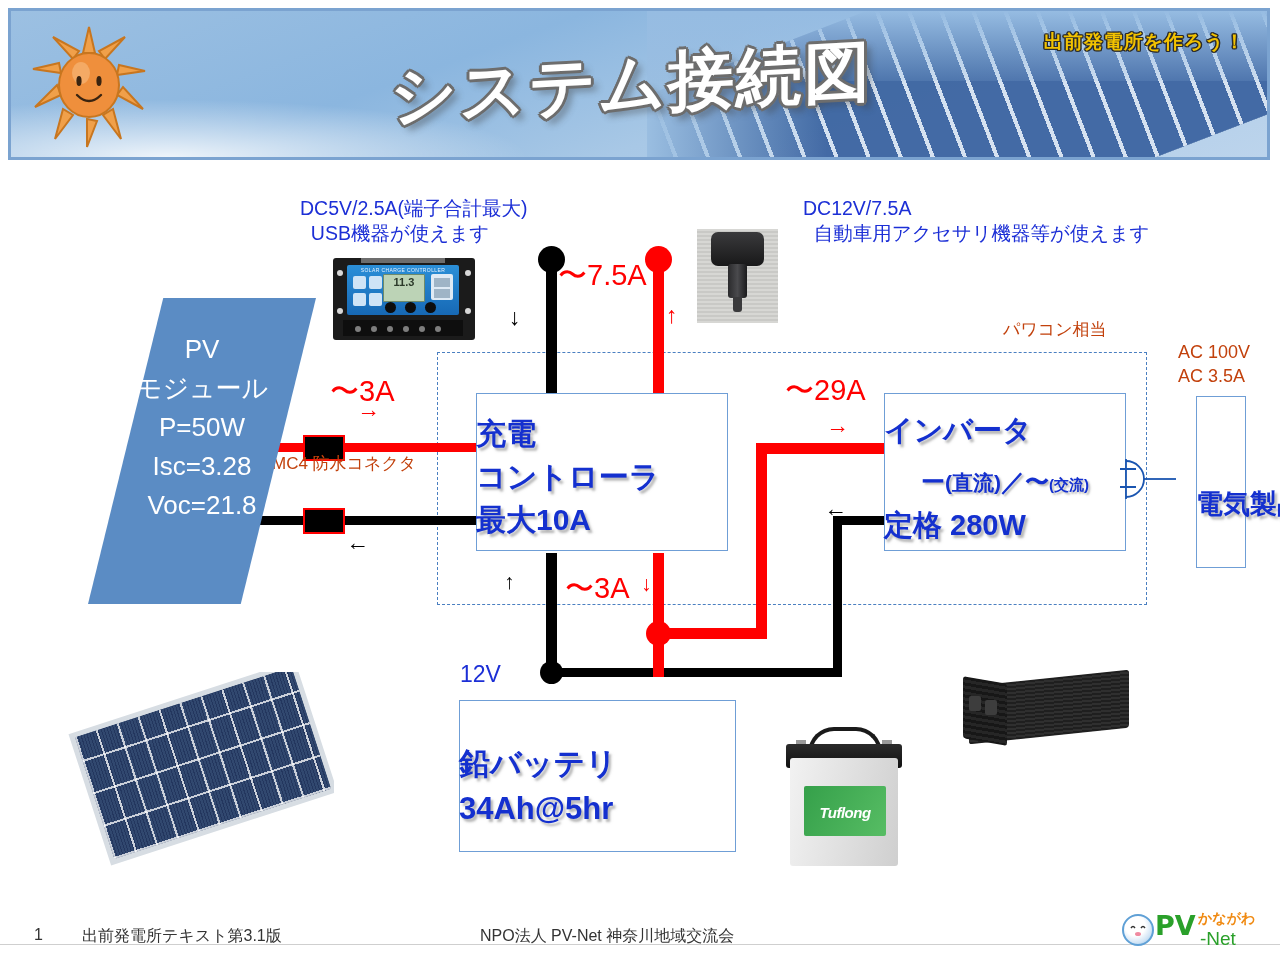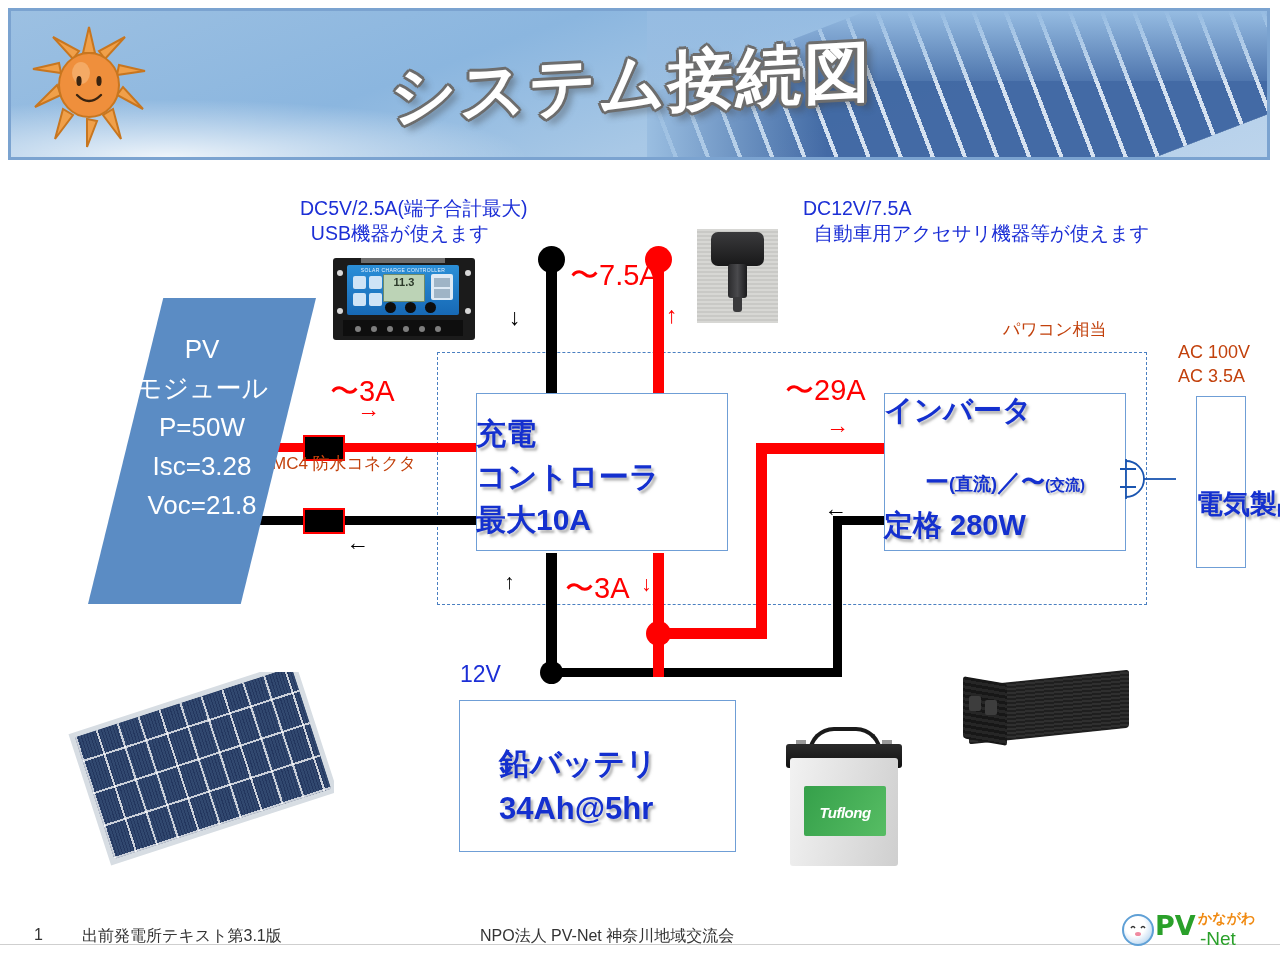"出前発電所を作ろう！" div.abs { html: none -> <div>出前発電所を作ろう！</div> }
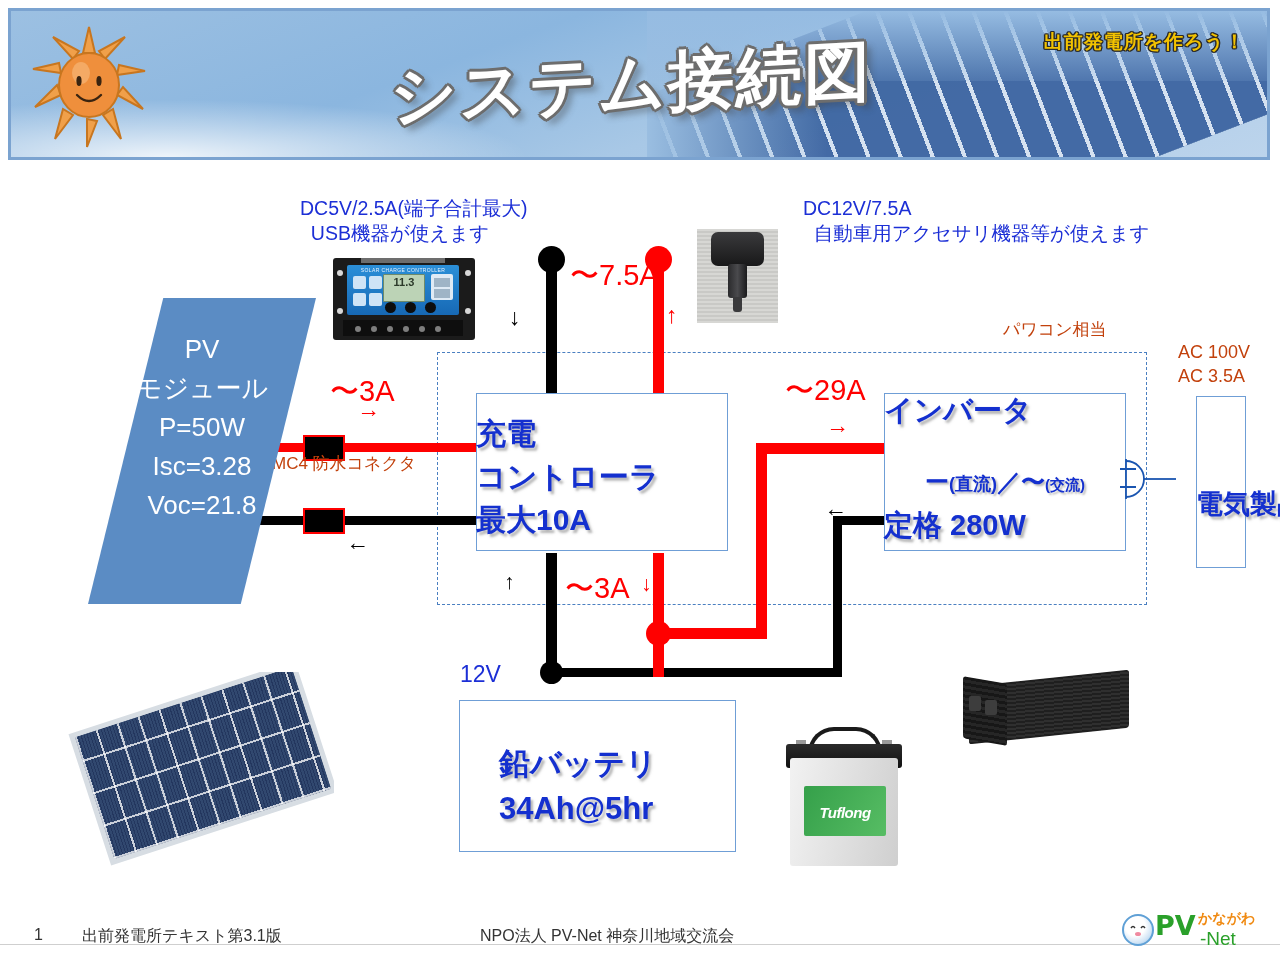"〜7.5A" div.abs { padding-left: 12px -> none }
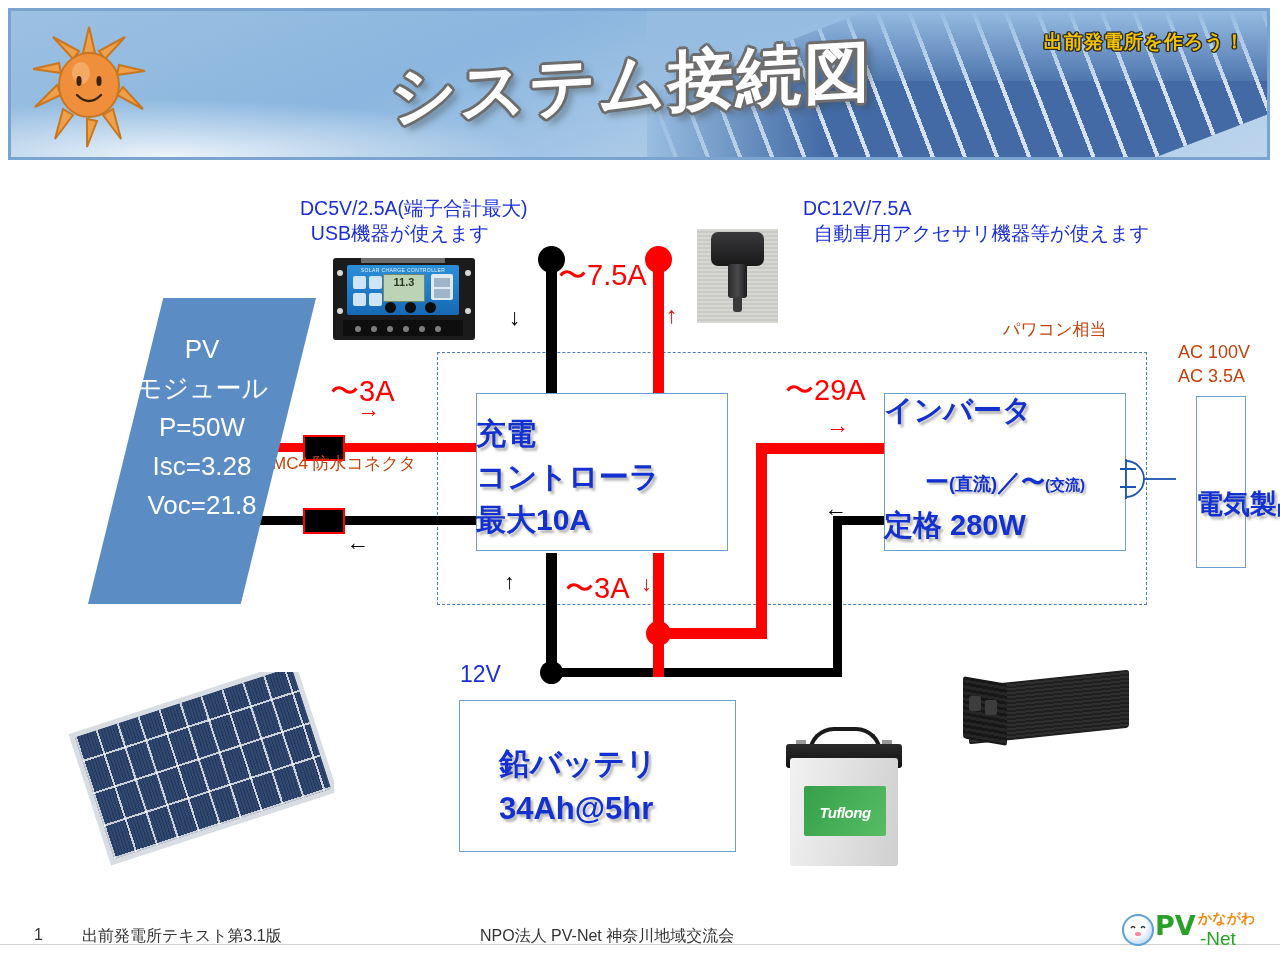"インバータ" div.dev-label { top: 391px -> 411px }
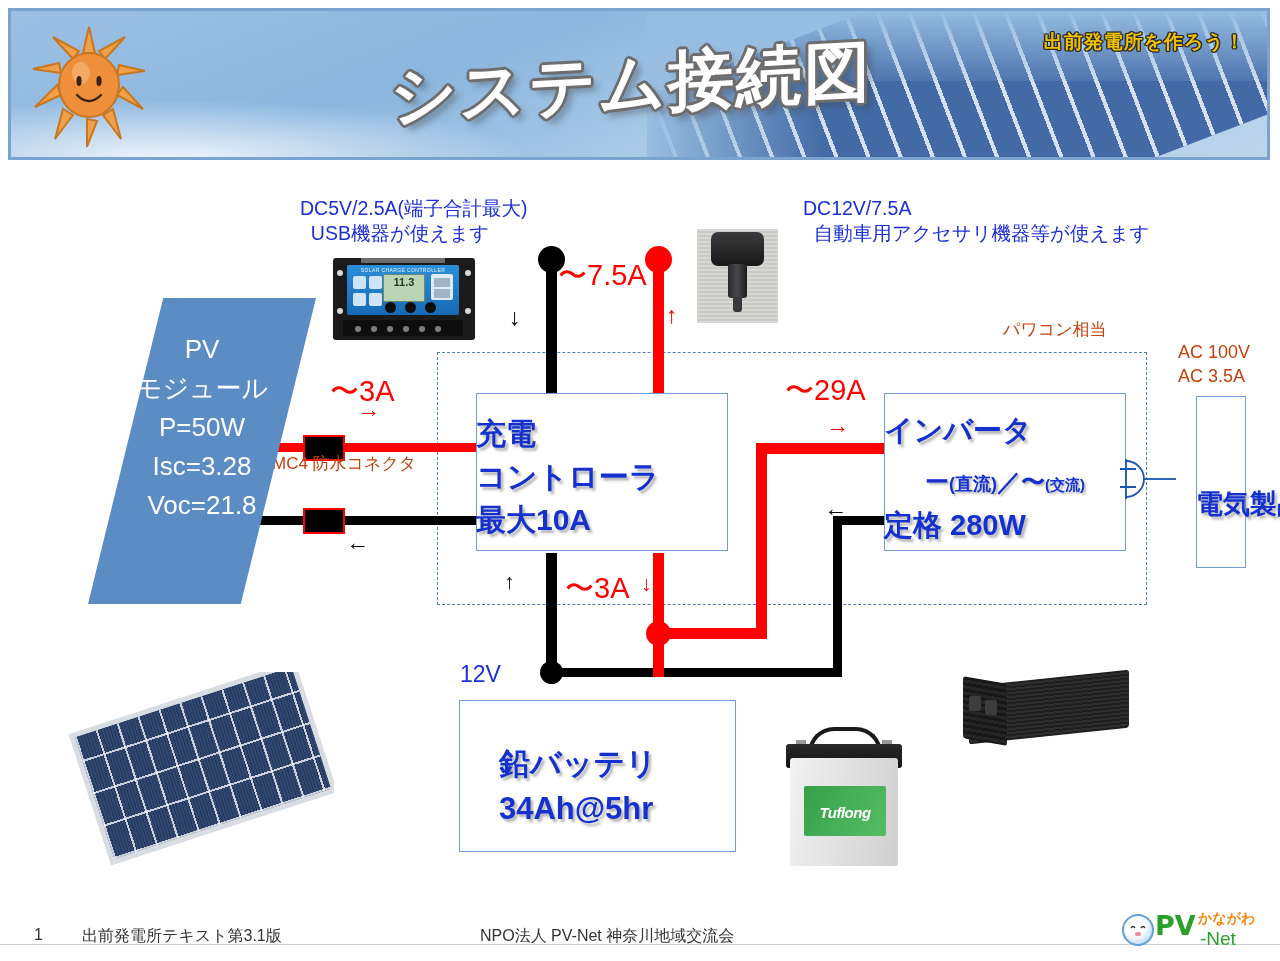"(直流)" span { font-size: 18px -> 21px }
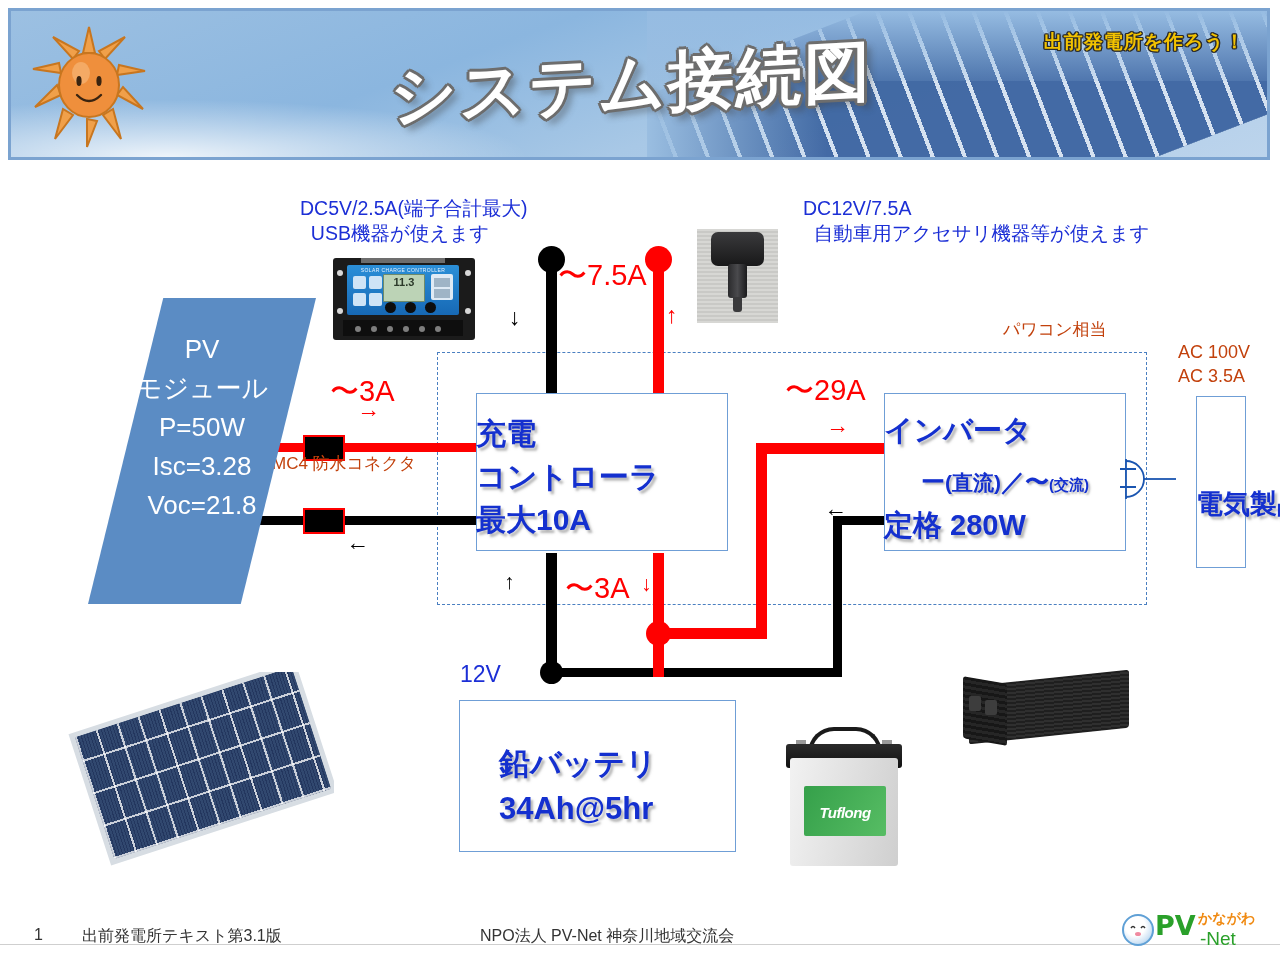"鉛バッテリ" div.dev-label { margin-left: 40px -> none }
